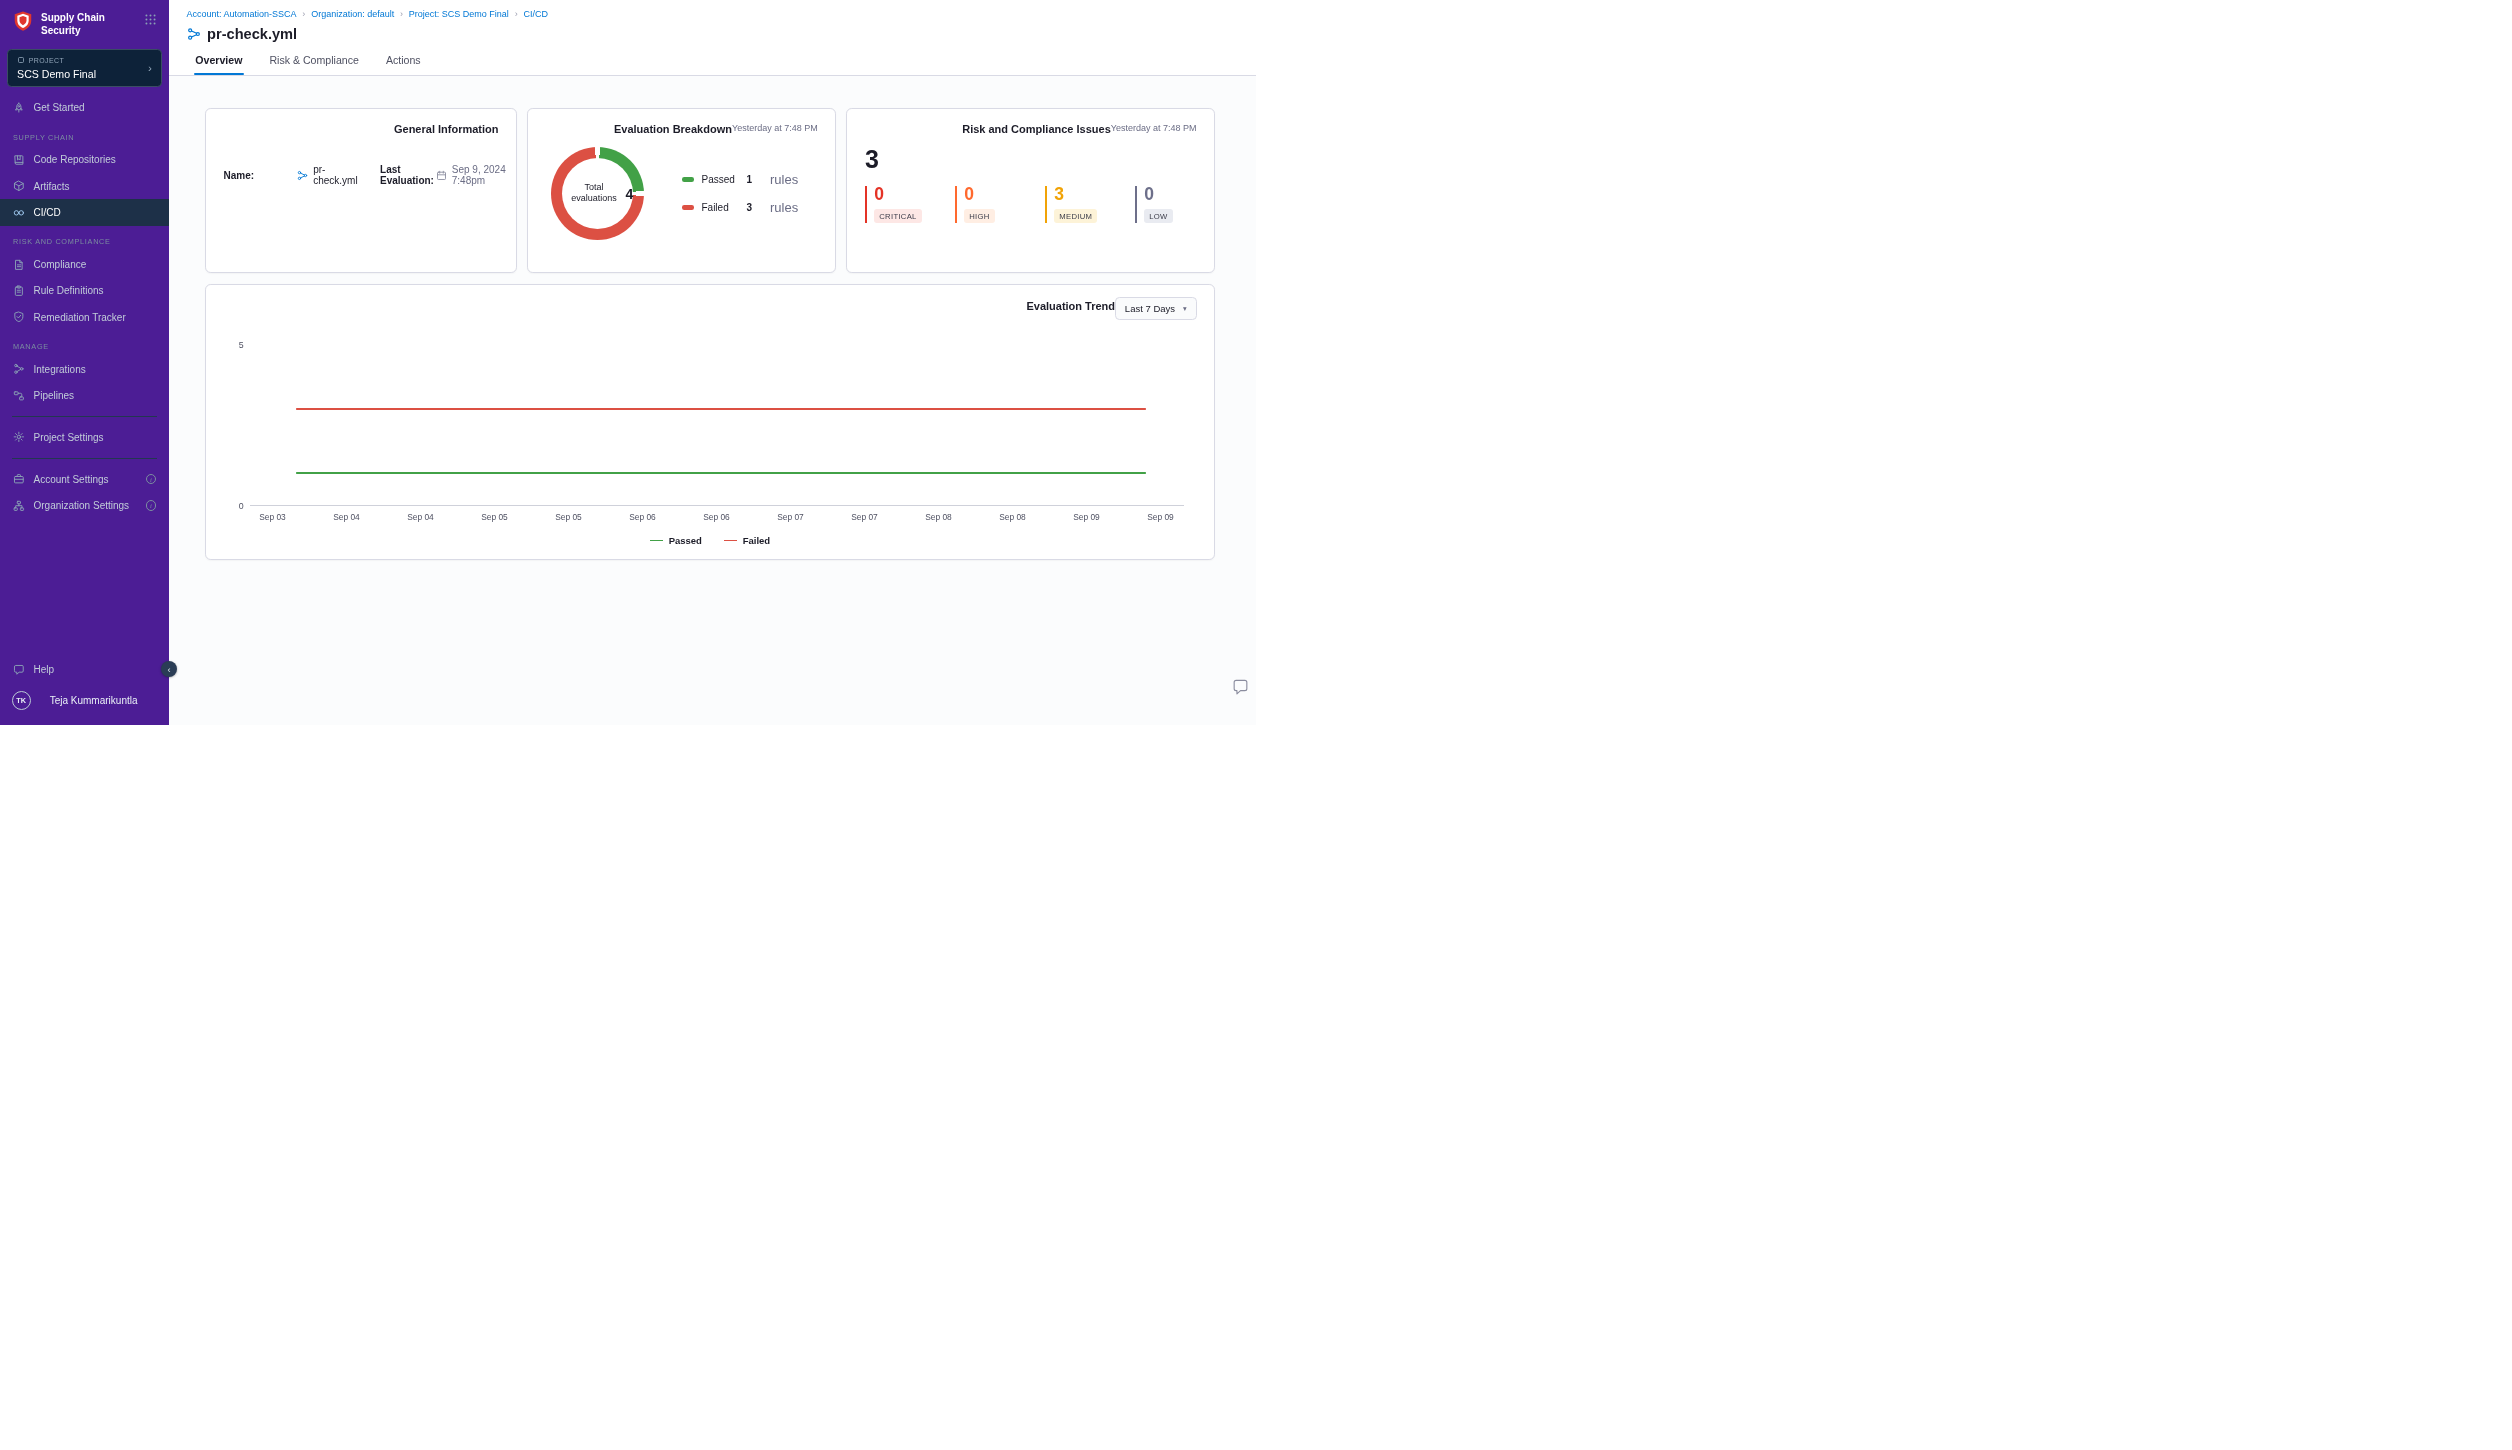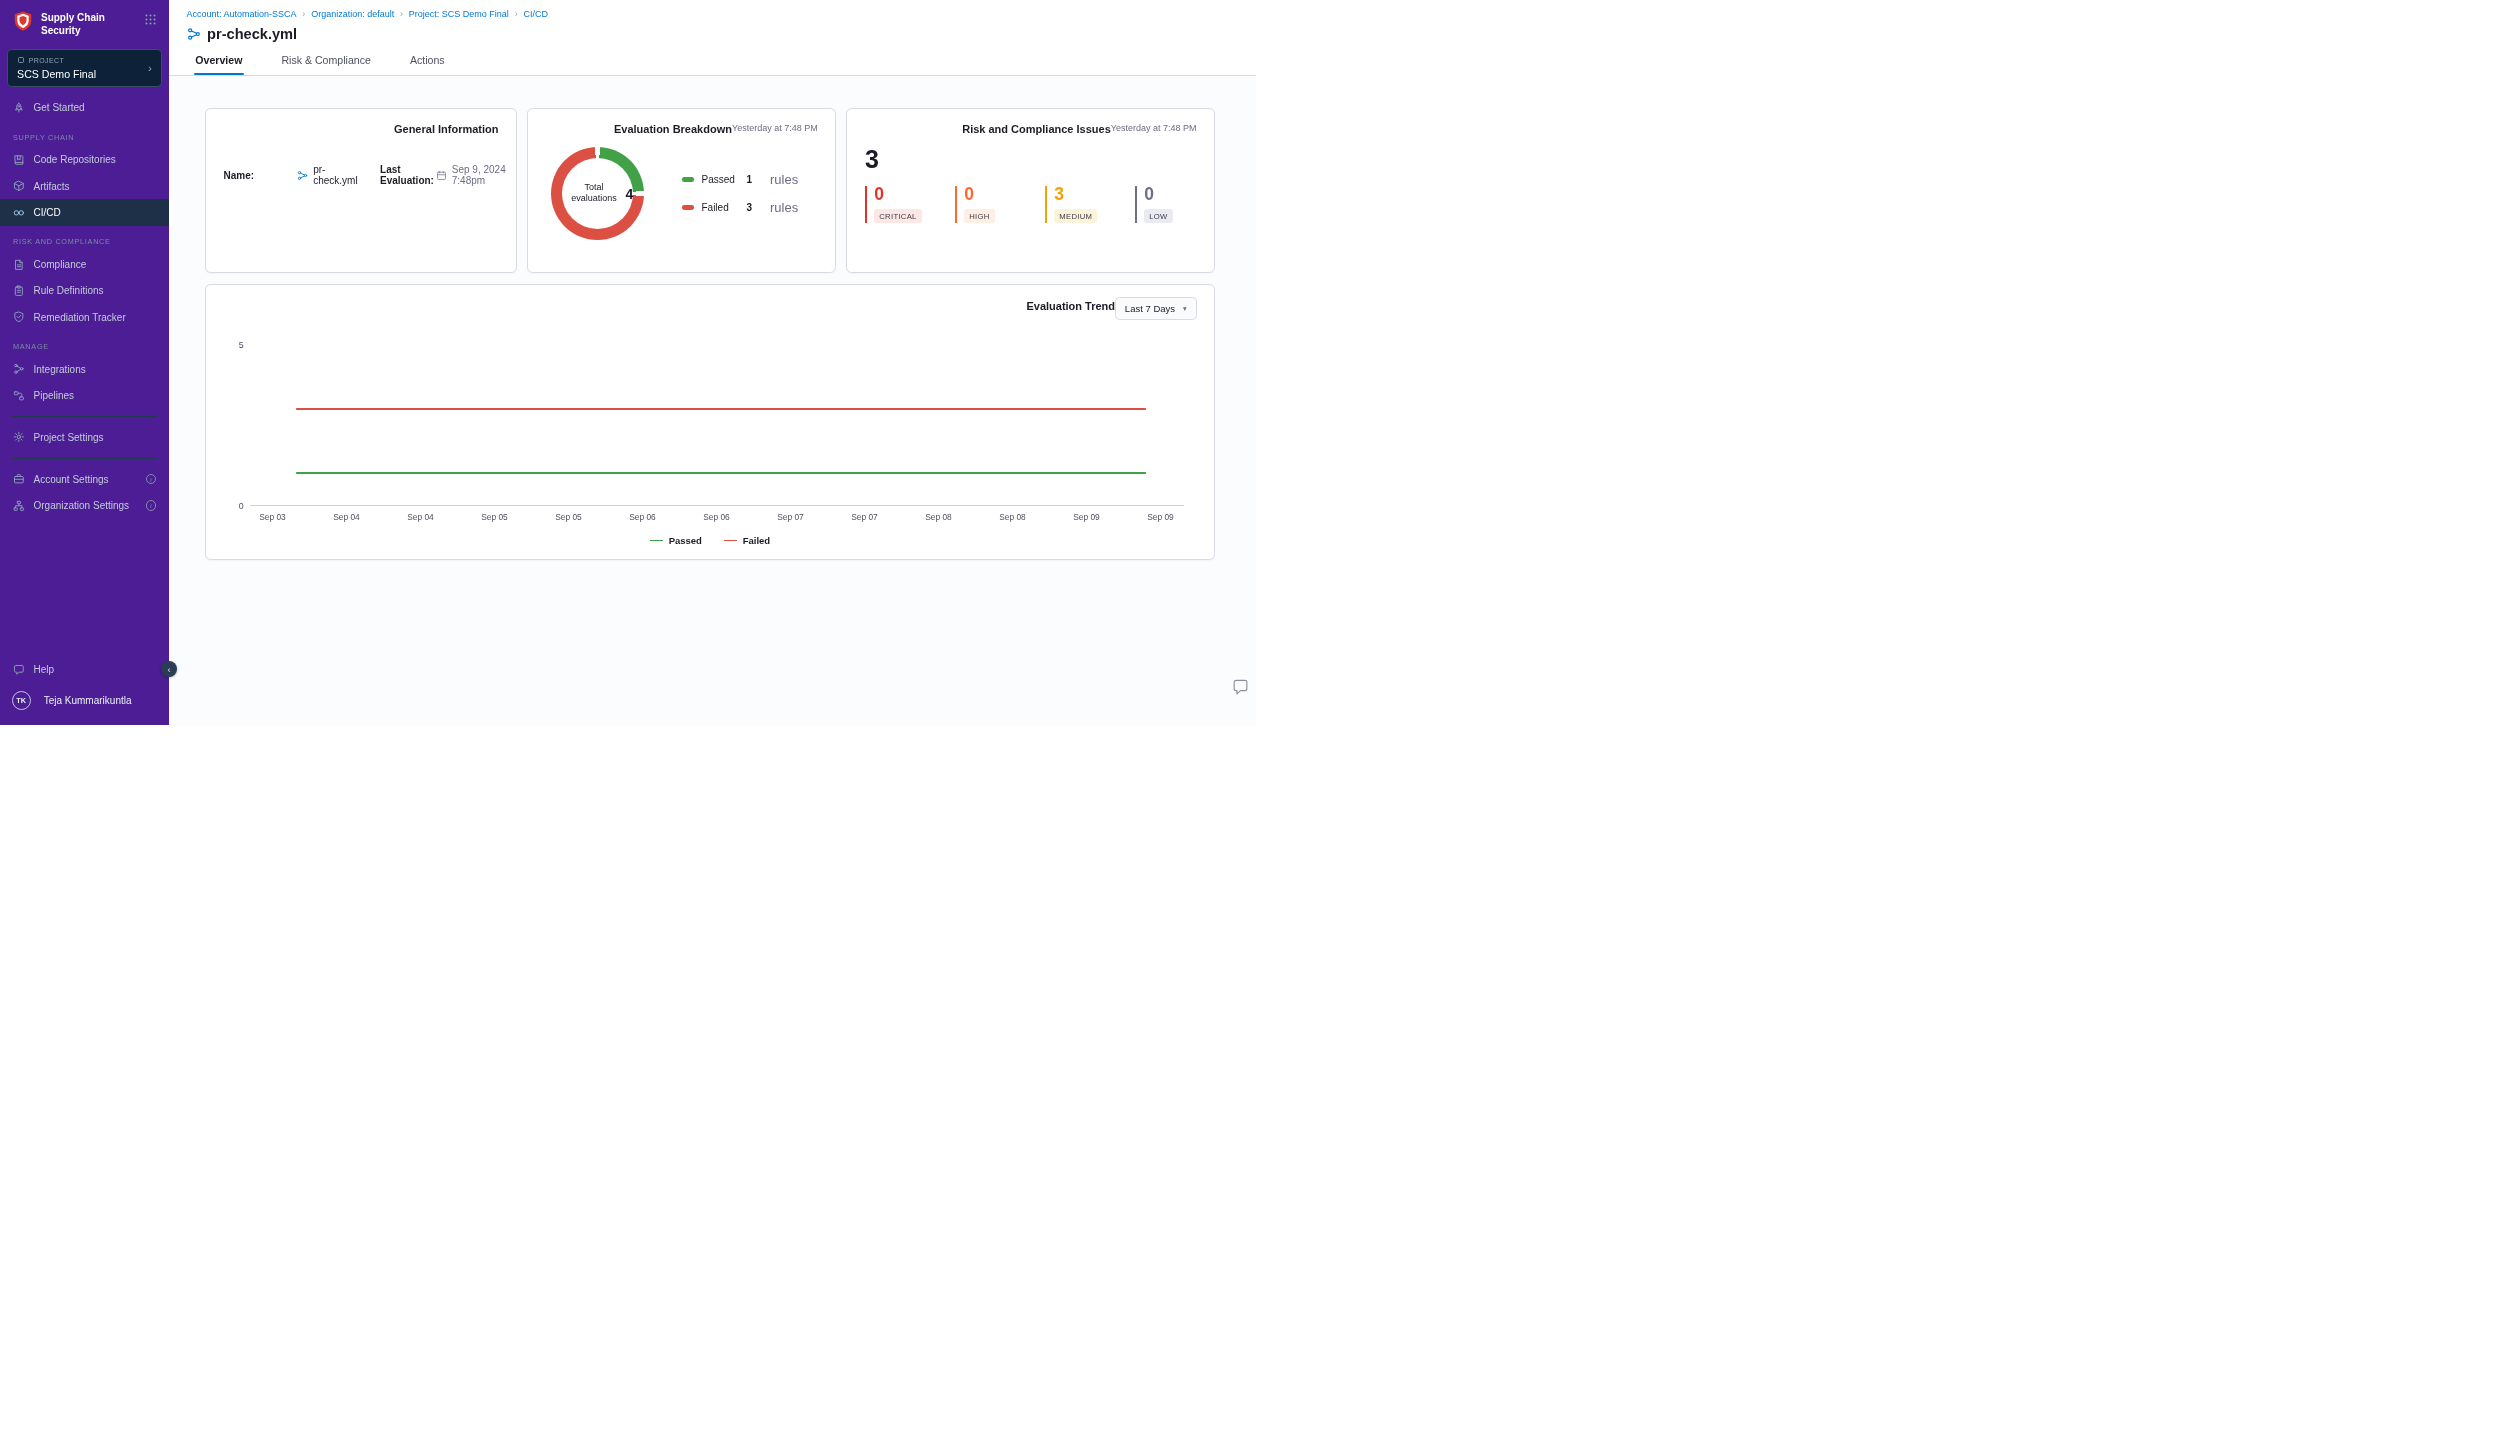"Overview" .tabs { gap: 36px -> 24px }
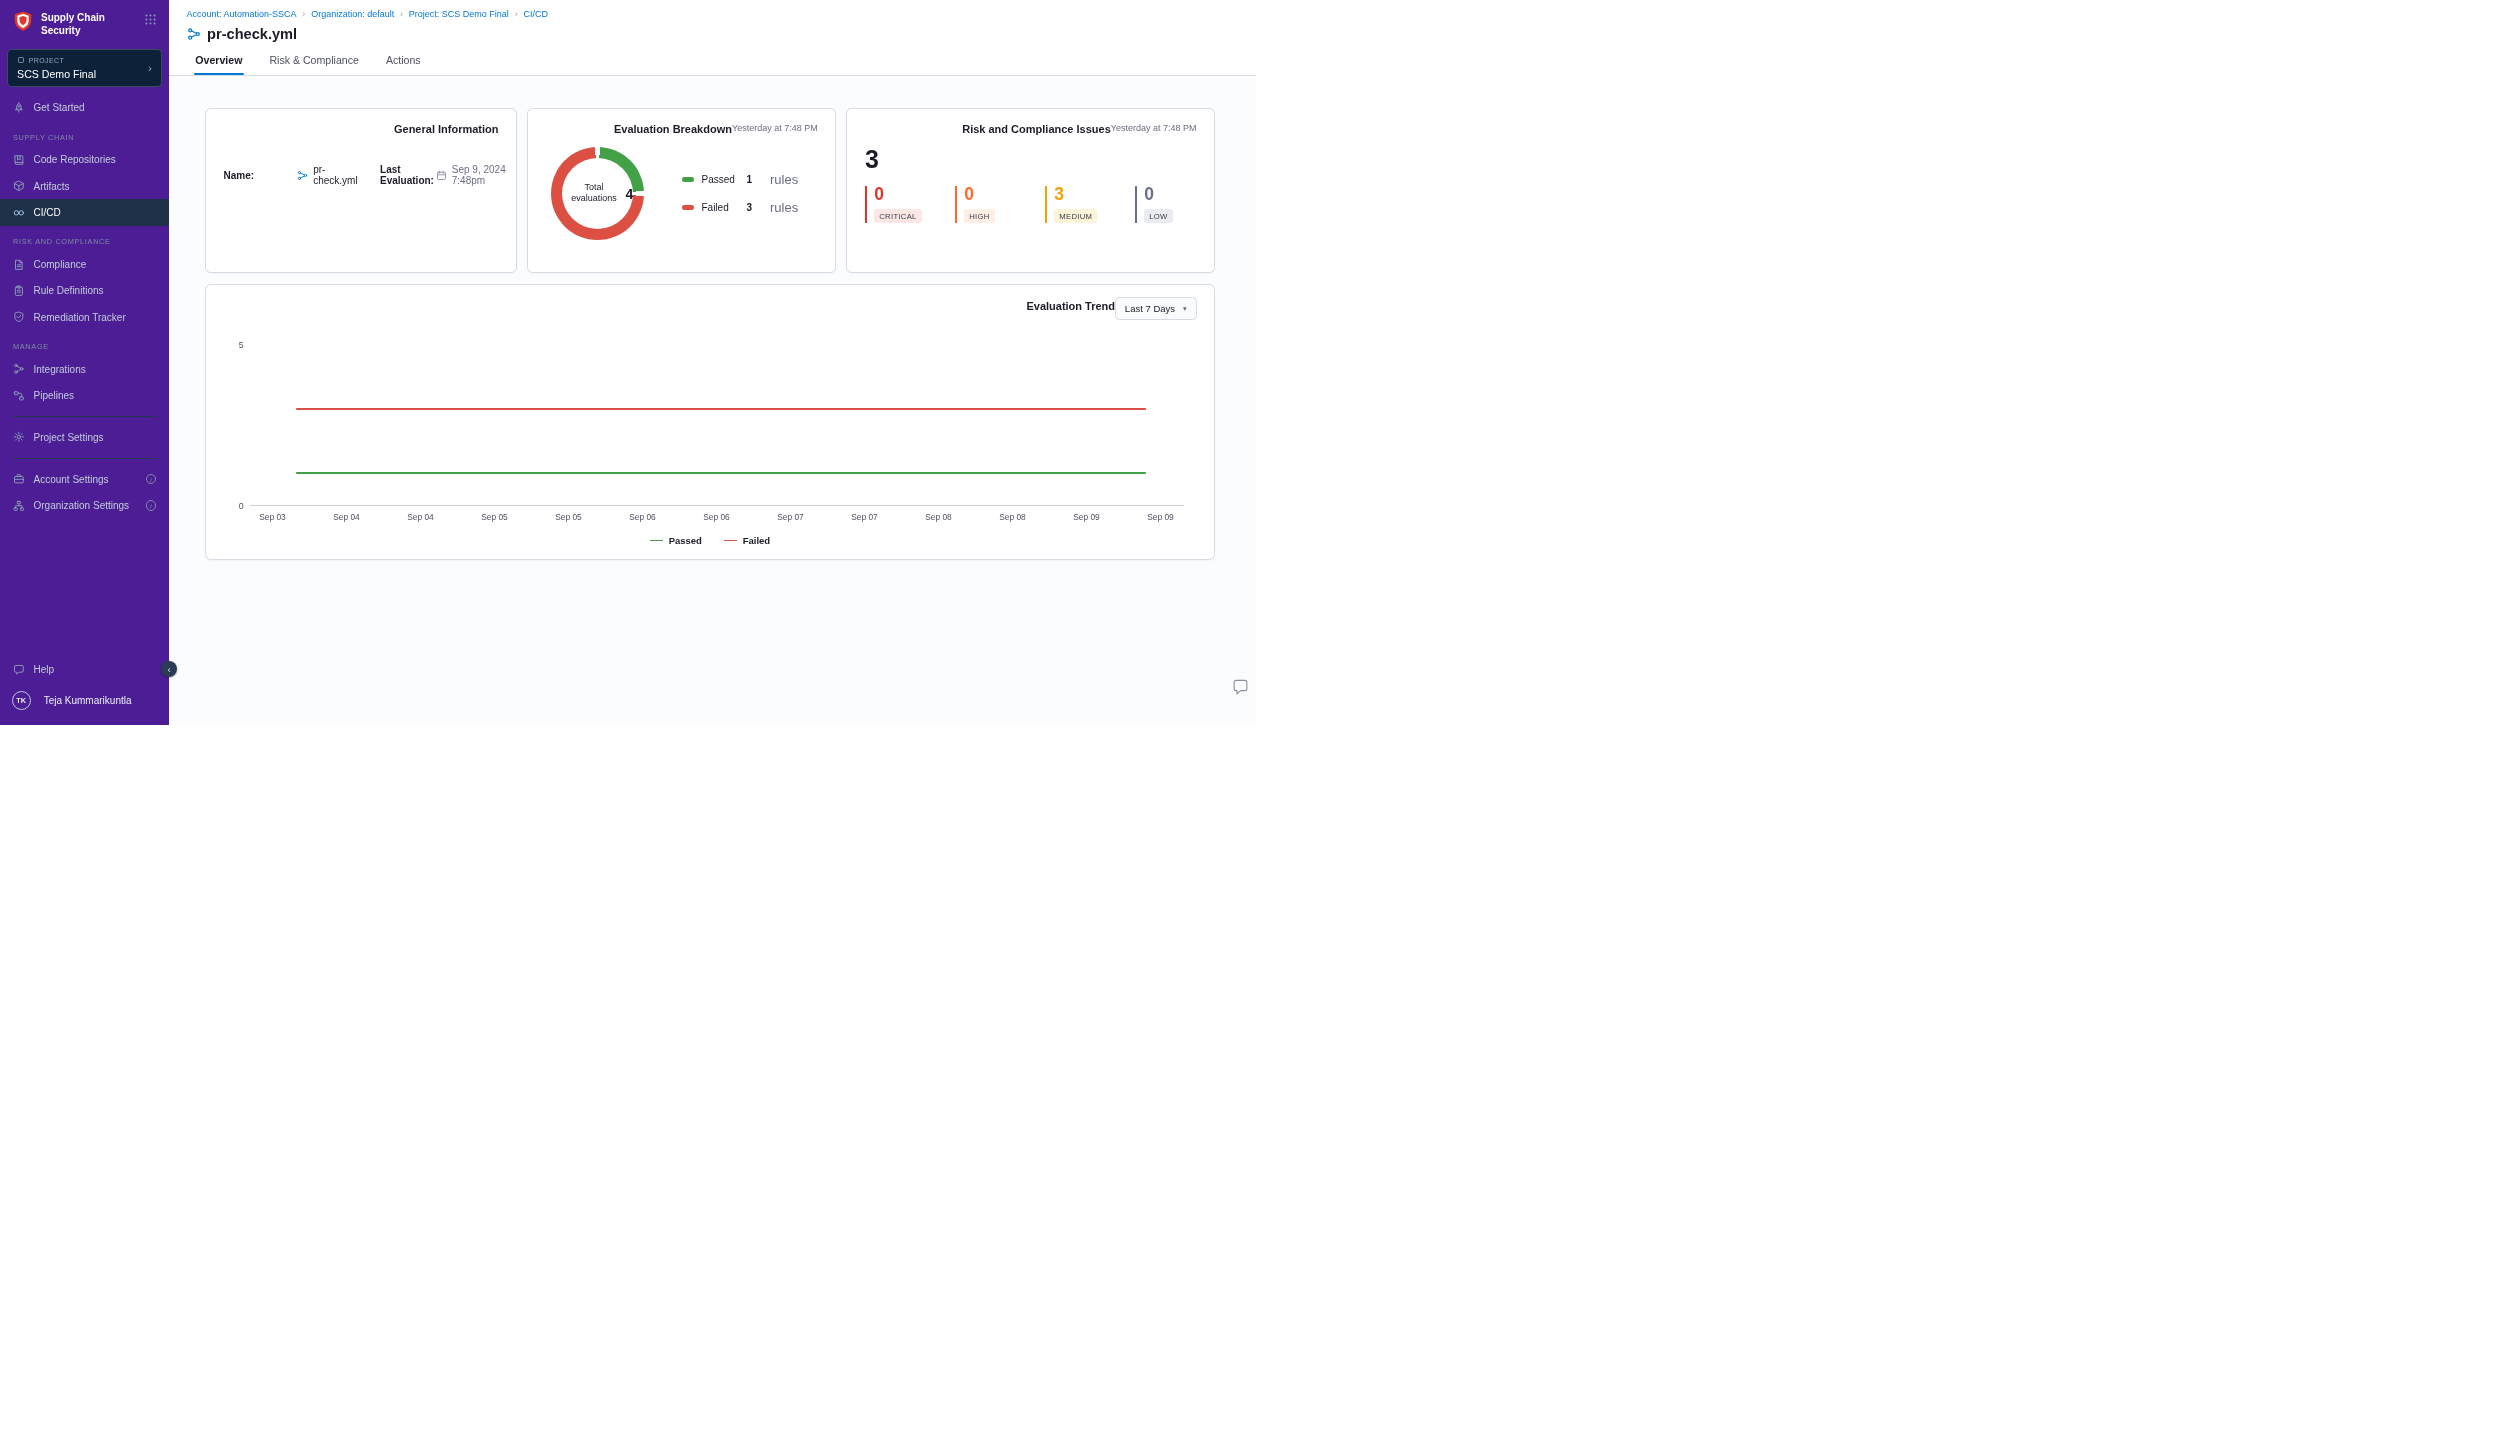"TK" .user-row { gap: 13px -> 19px }
